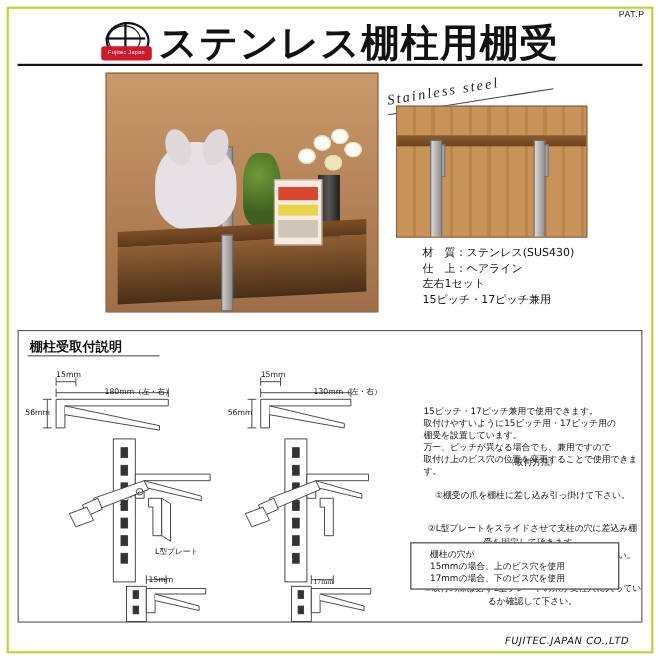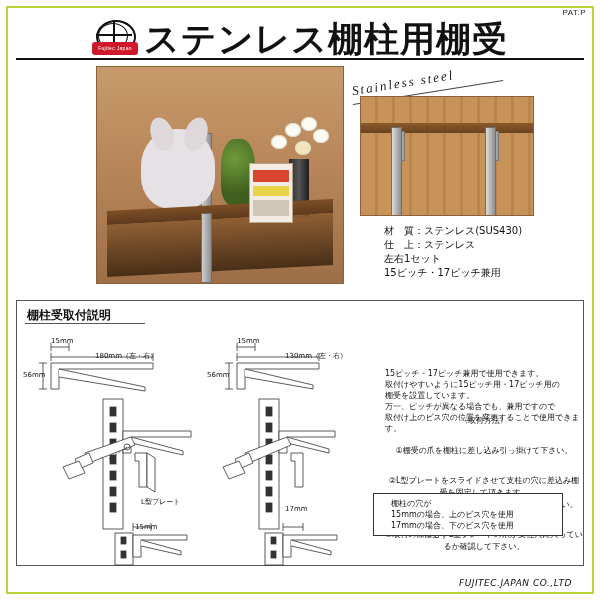"仕 上：ステンレス" div { text: ステンレス -> ヘアライン }
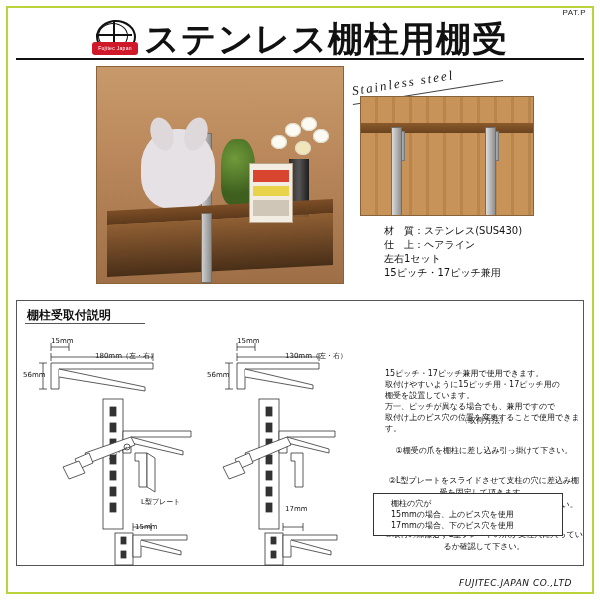"17mm" div.dim-label { font-family: none -> Liberation Serif, serif; top: 204px -> 224px }
